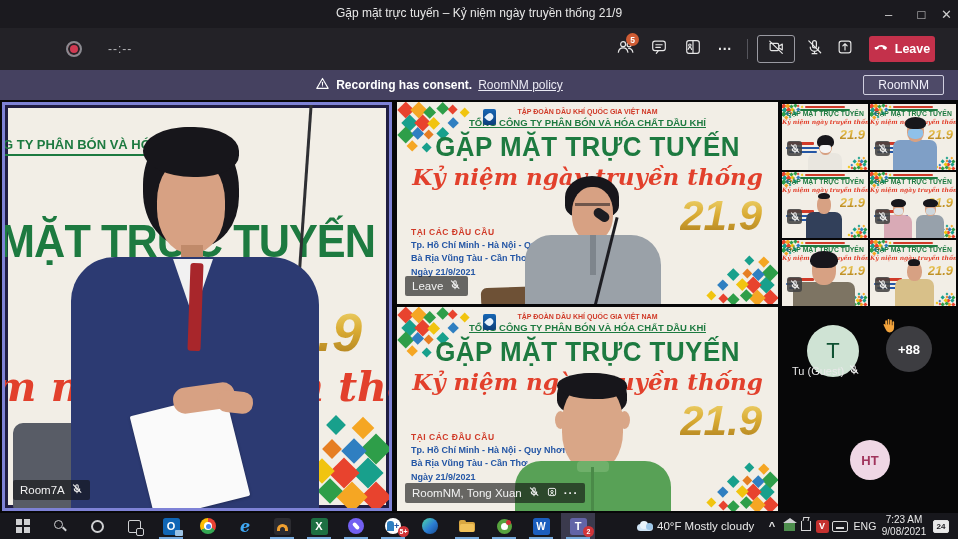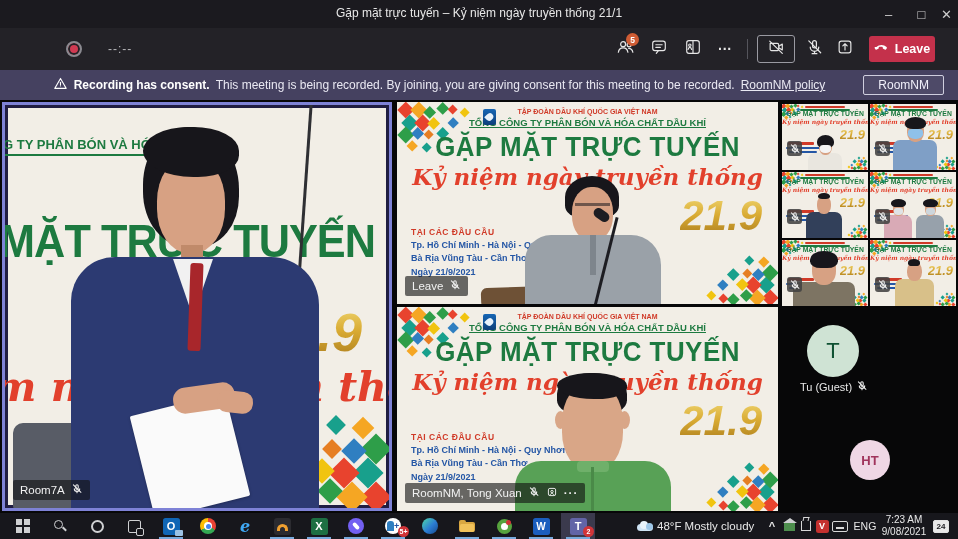"Gặp mặt trực tuyến –" div.tb-title { text: 21/1 -> 21/9 }
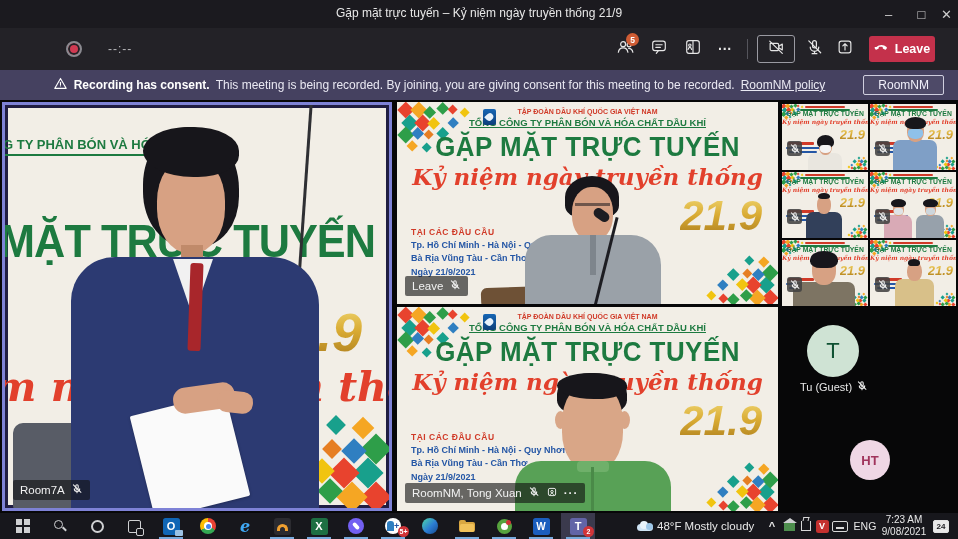"This meeting is being recorded." span { html: <span>This meeting is being recorded. By joining, you are giving consent for this meeting to be recorded.</span> -> none }
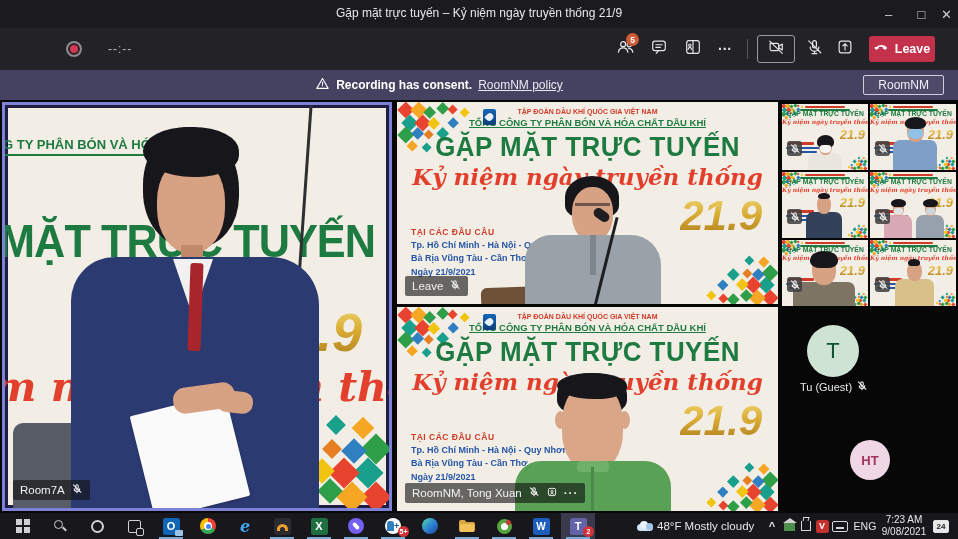"+88" div.avatar { html: none -> <div> <span>+88</span> <span><svg> <path></path> </svg></span> </div> }
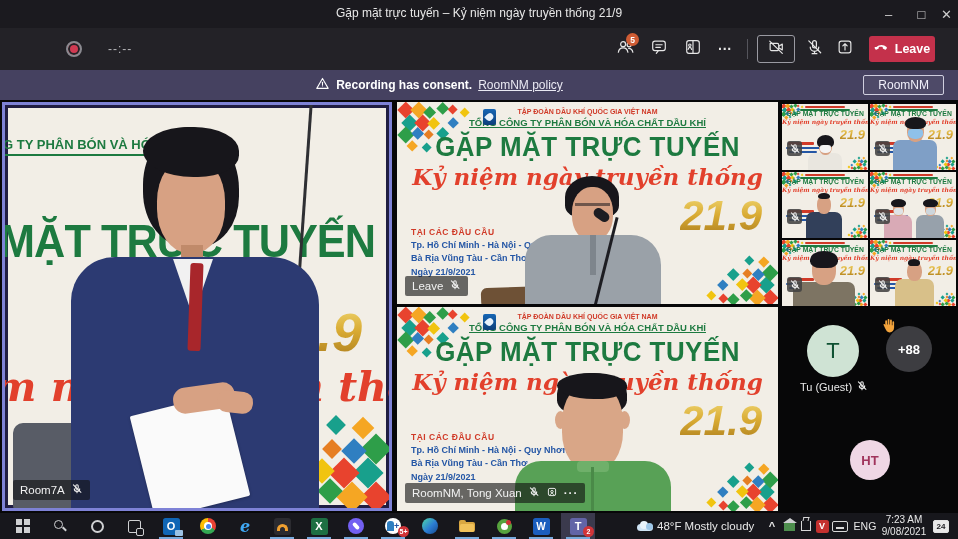"Tu (Guest)" div.avlabel { justify-content: center -> flex-start; top: 280px -> 264px }
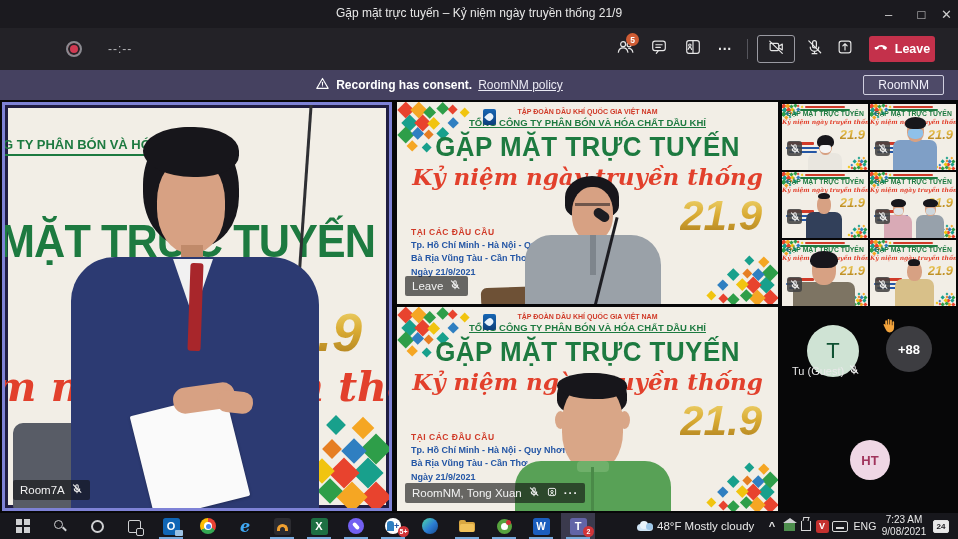"48°F Mostly cloudy" div.tray { text: 48 -> 40 }
